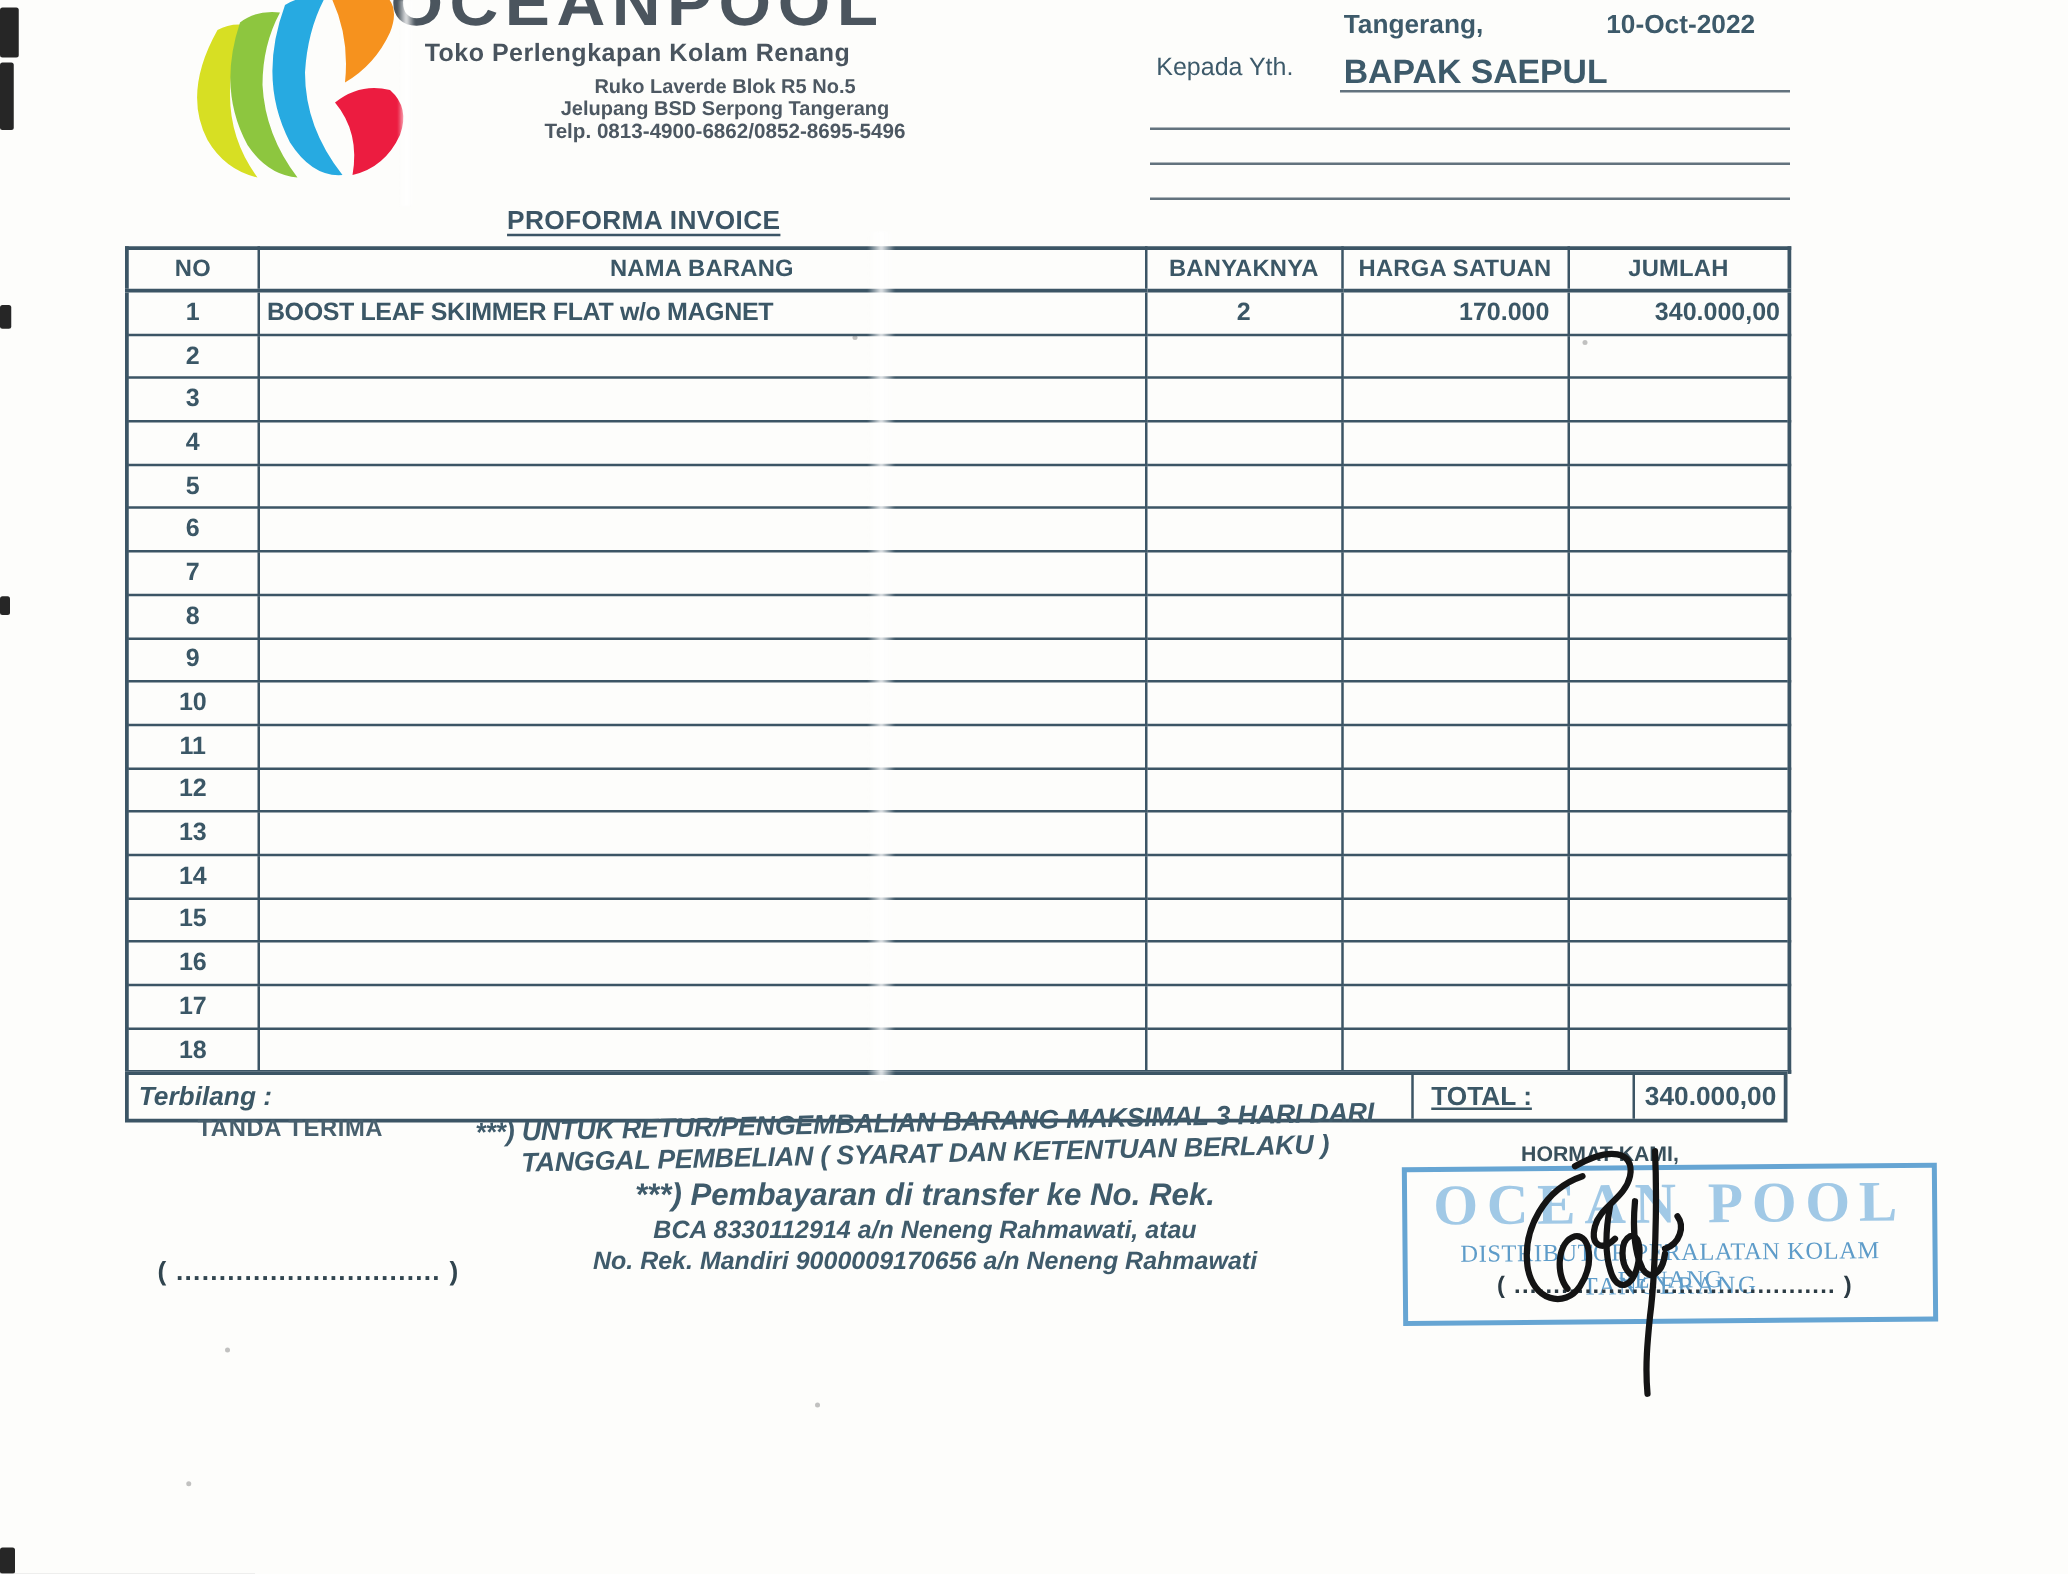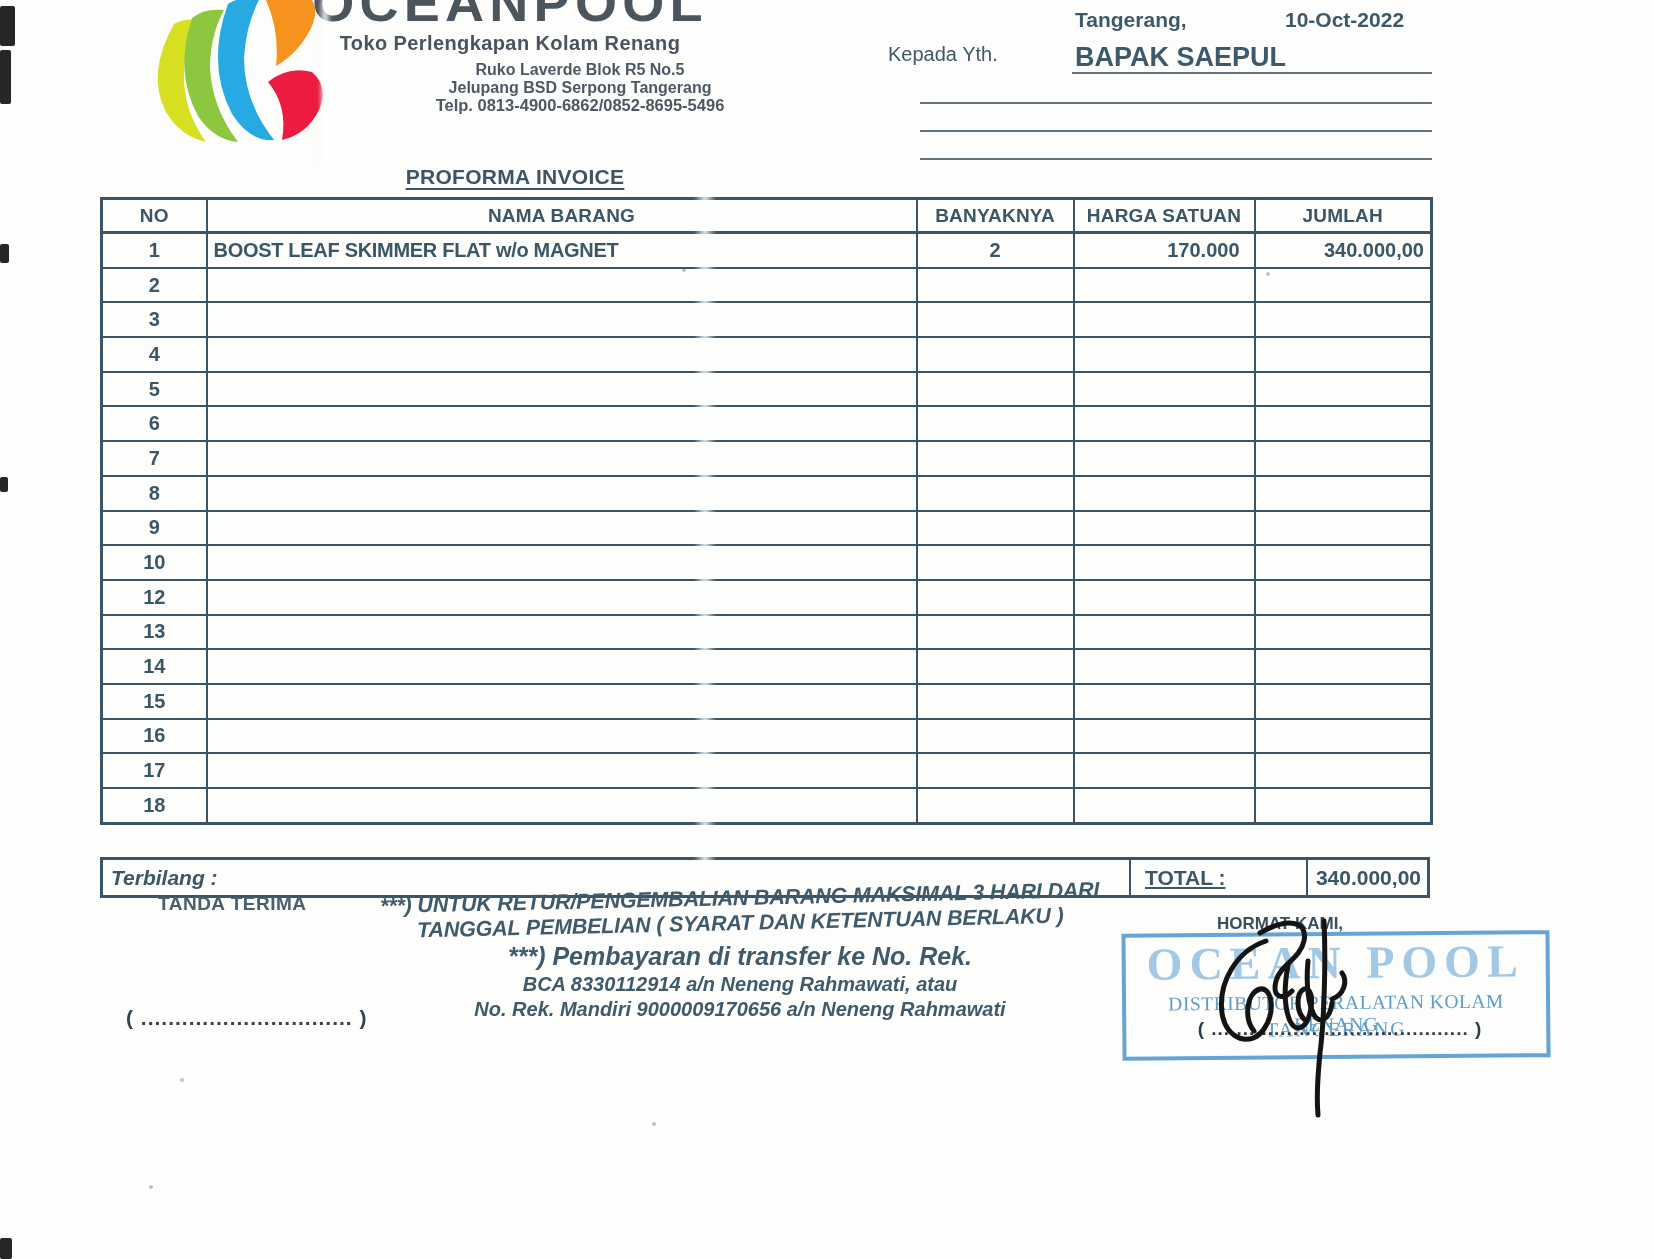"Kepada Yth." .kepada { left: 888px -> 925px }
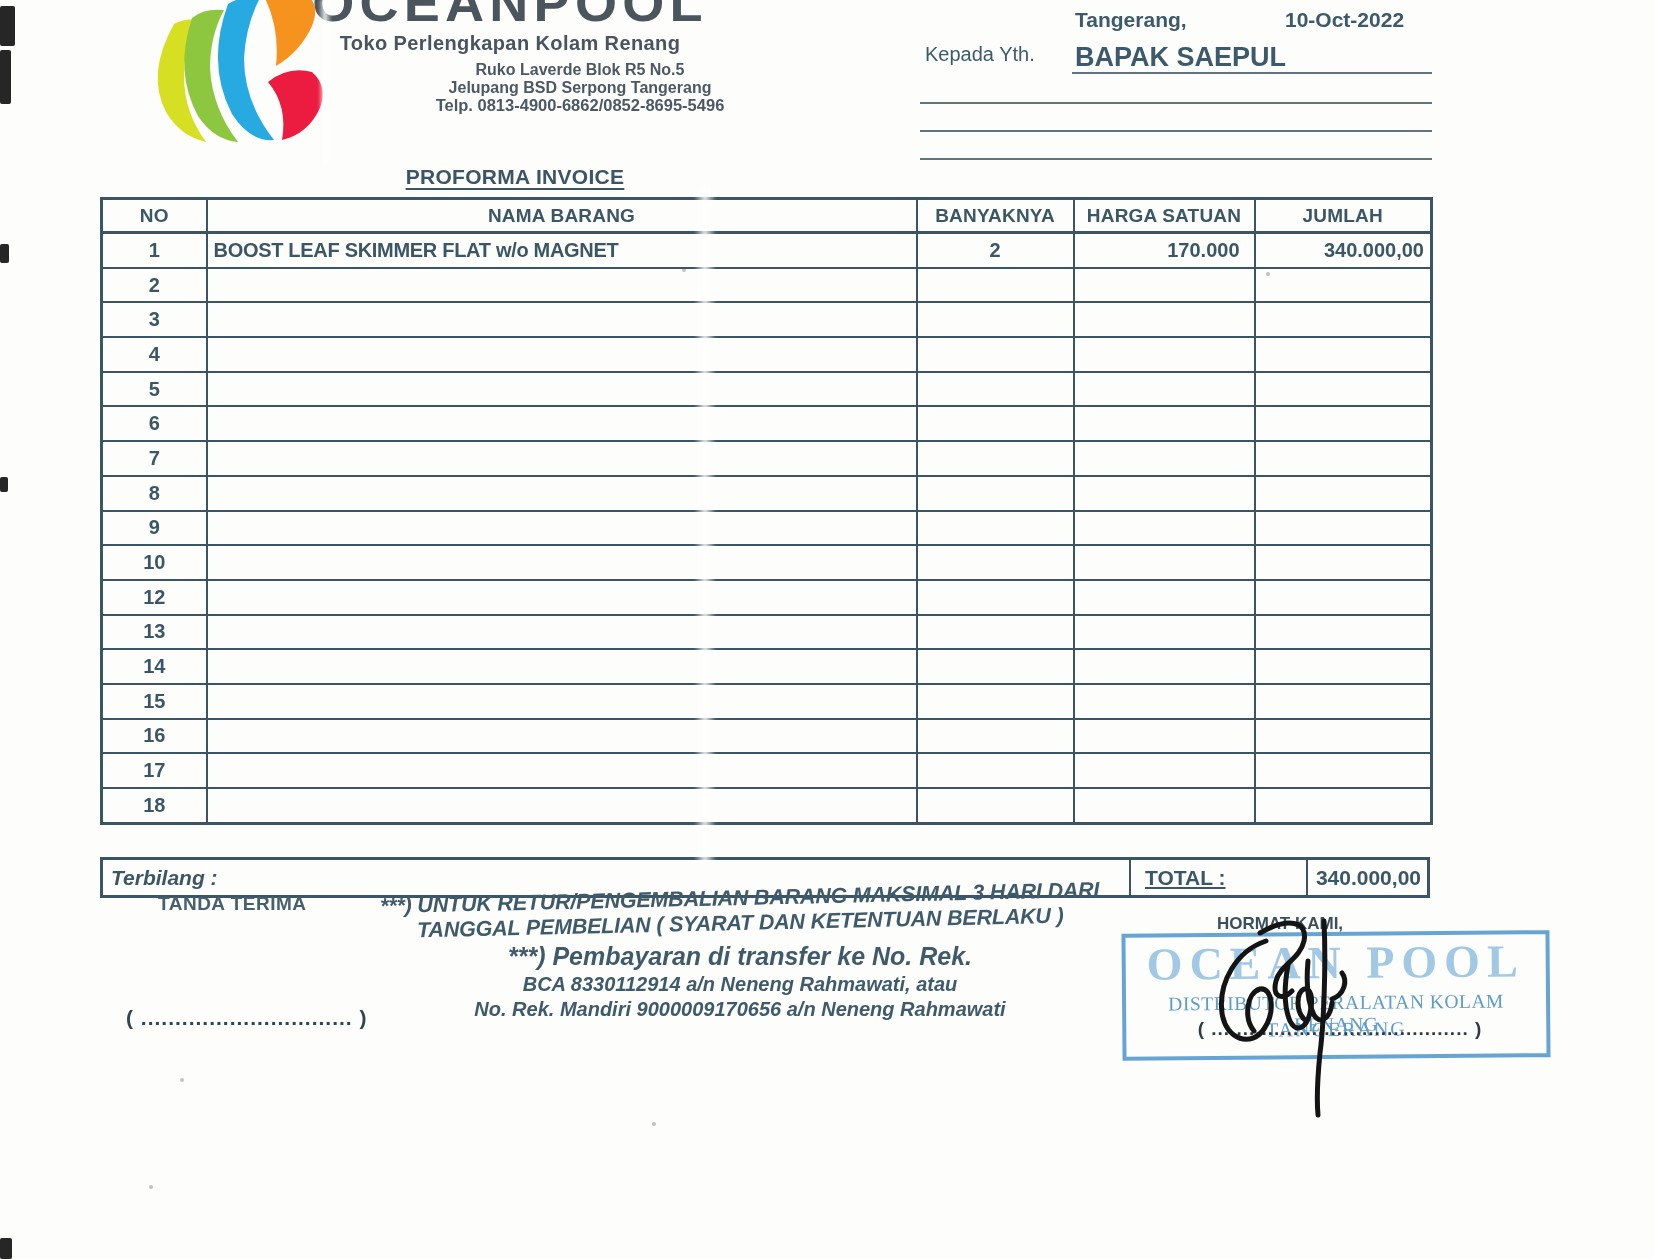"11" tr { html: none -> <tr> <td>11</td> <td></td> <td></td> <td></td> <td></td> </tr> }
